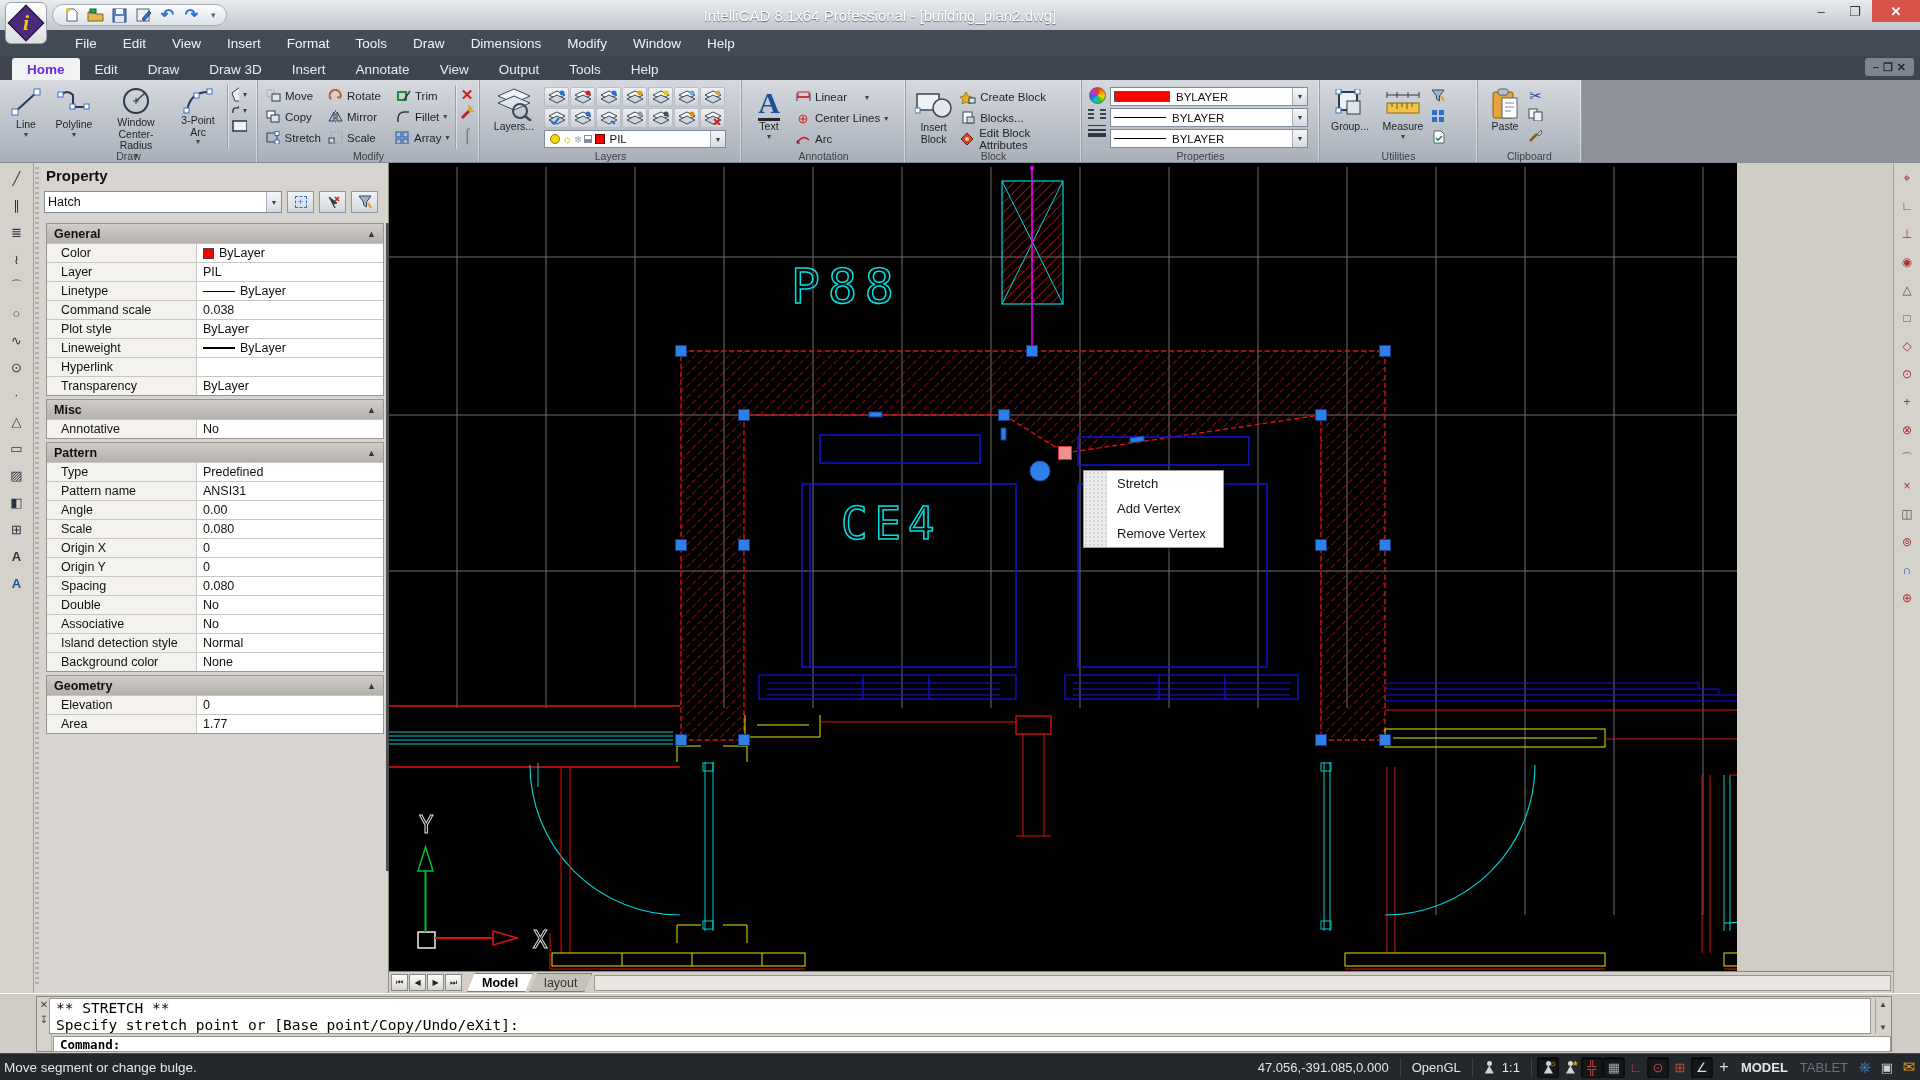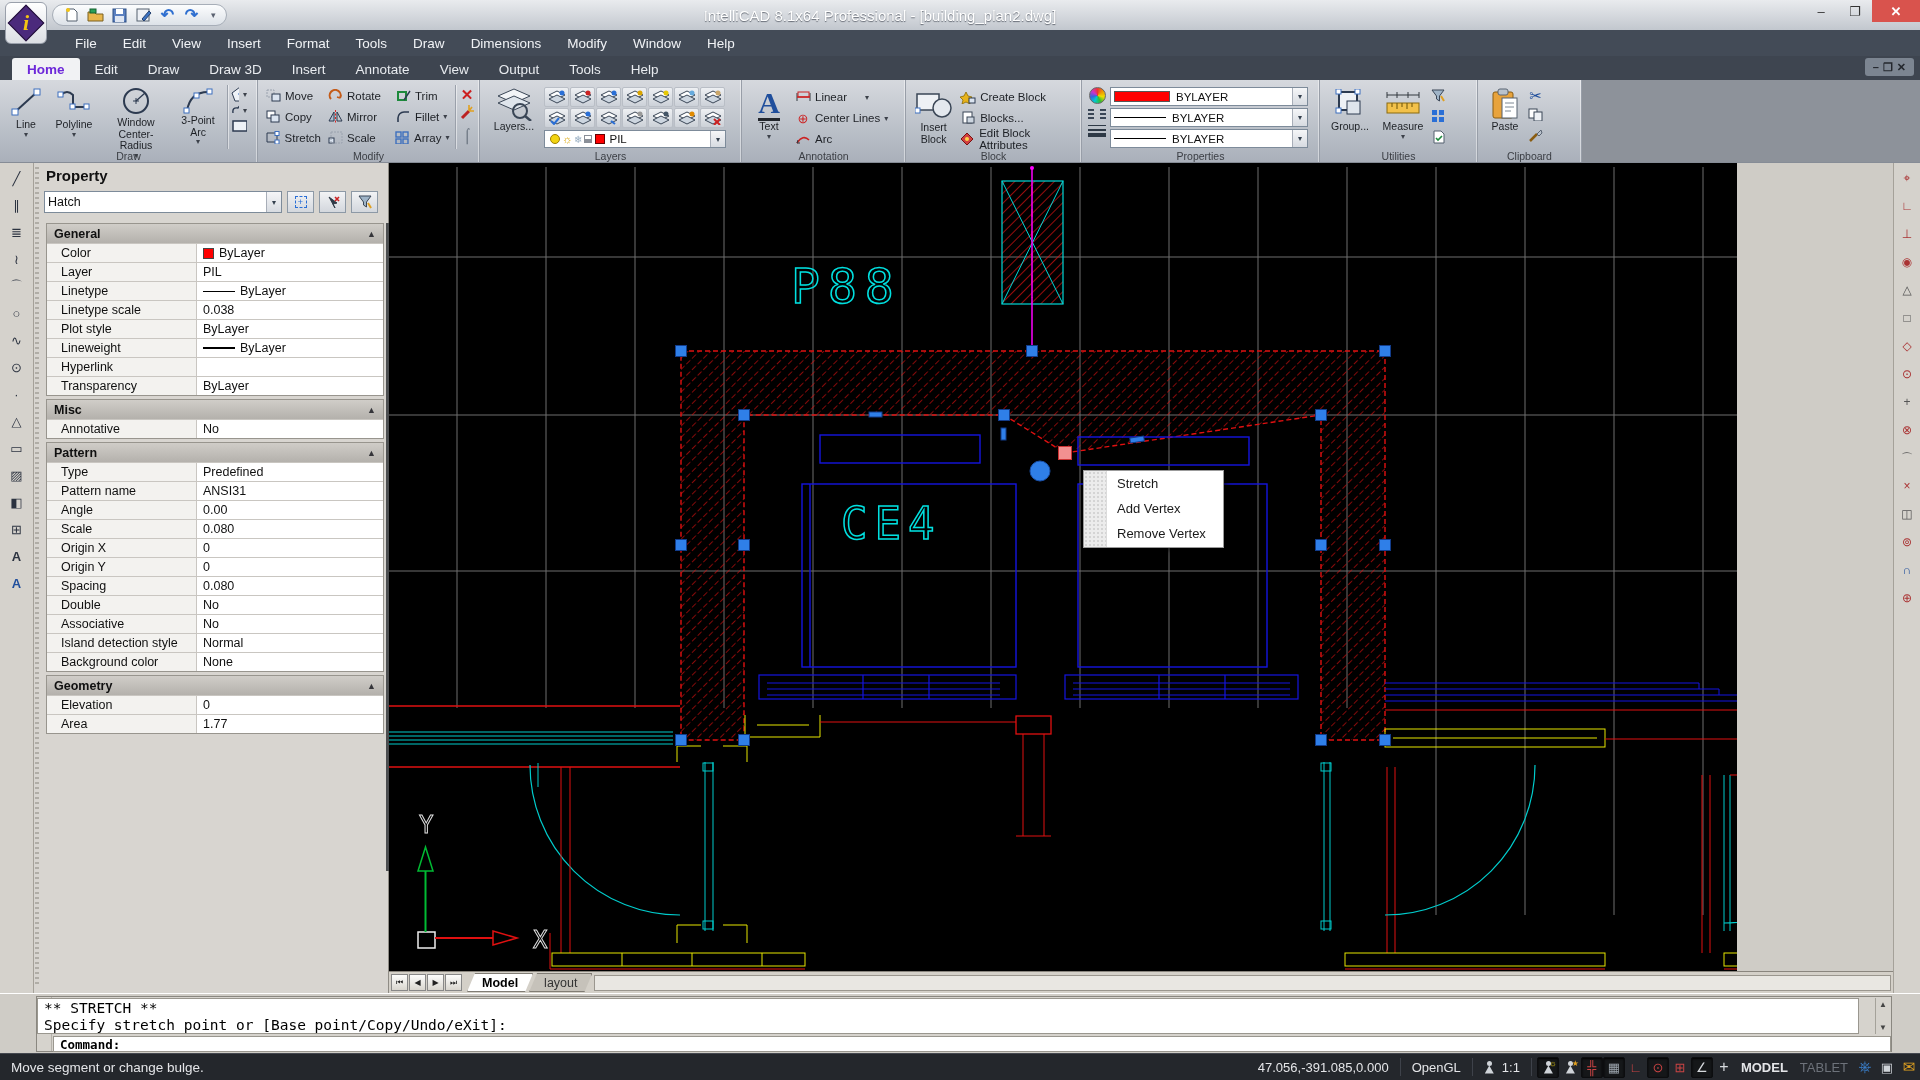"Linetype scale" div.plabel { text: Linetype -> Command }
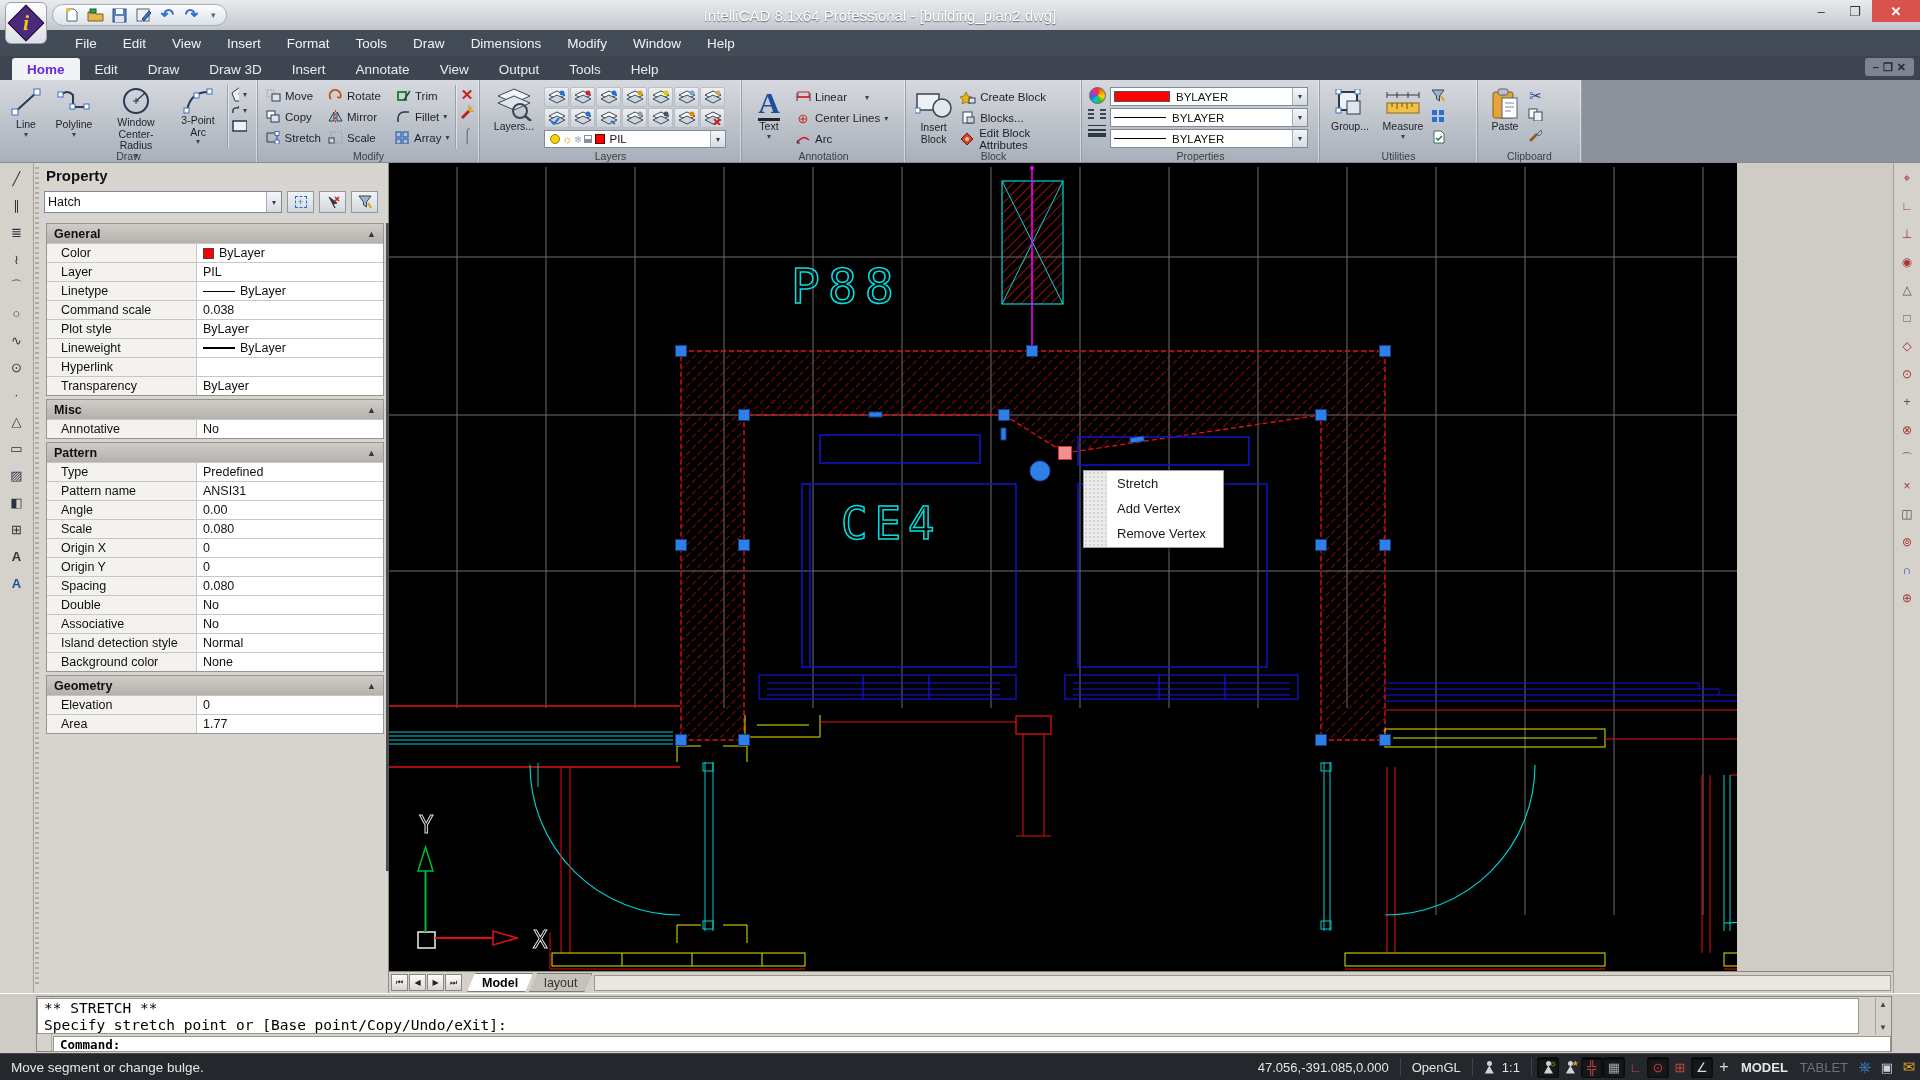"** STRETCH **" .cmdhist { left: 0 -> 12px }
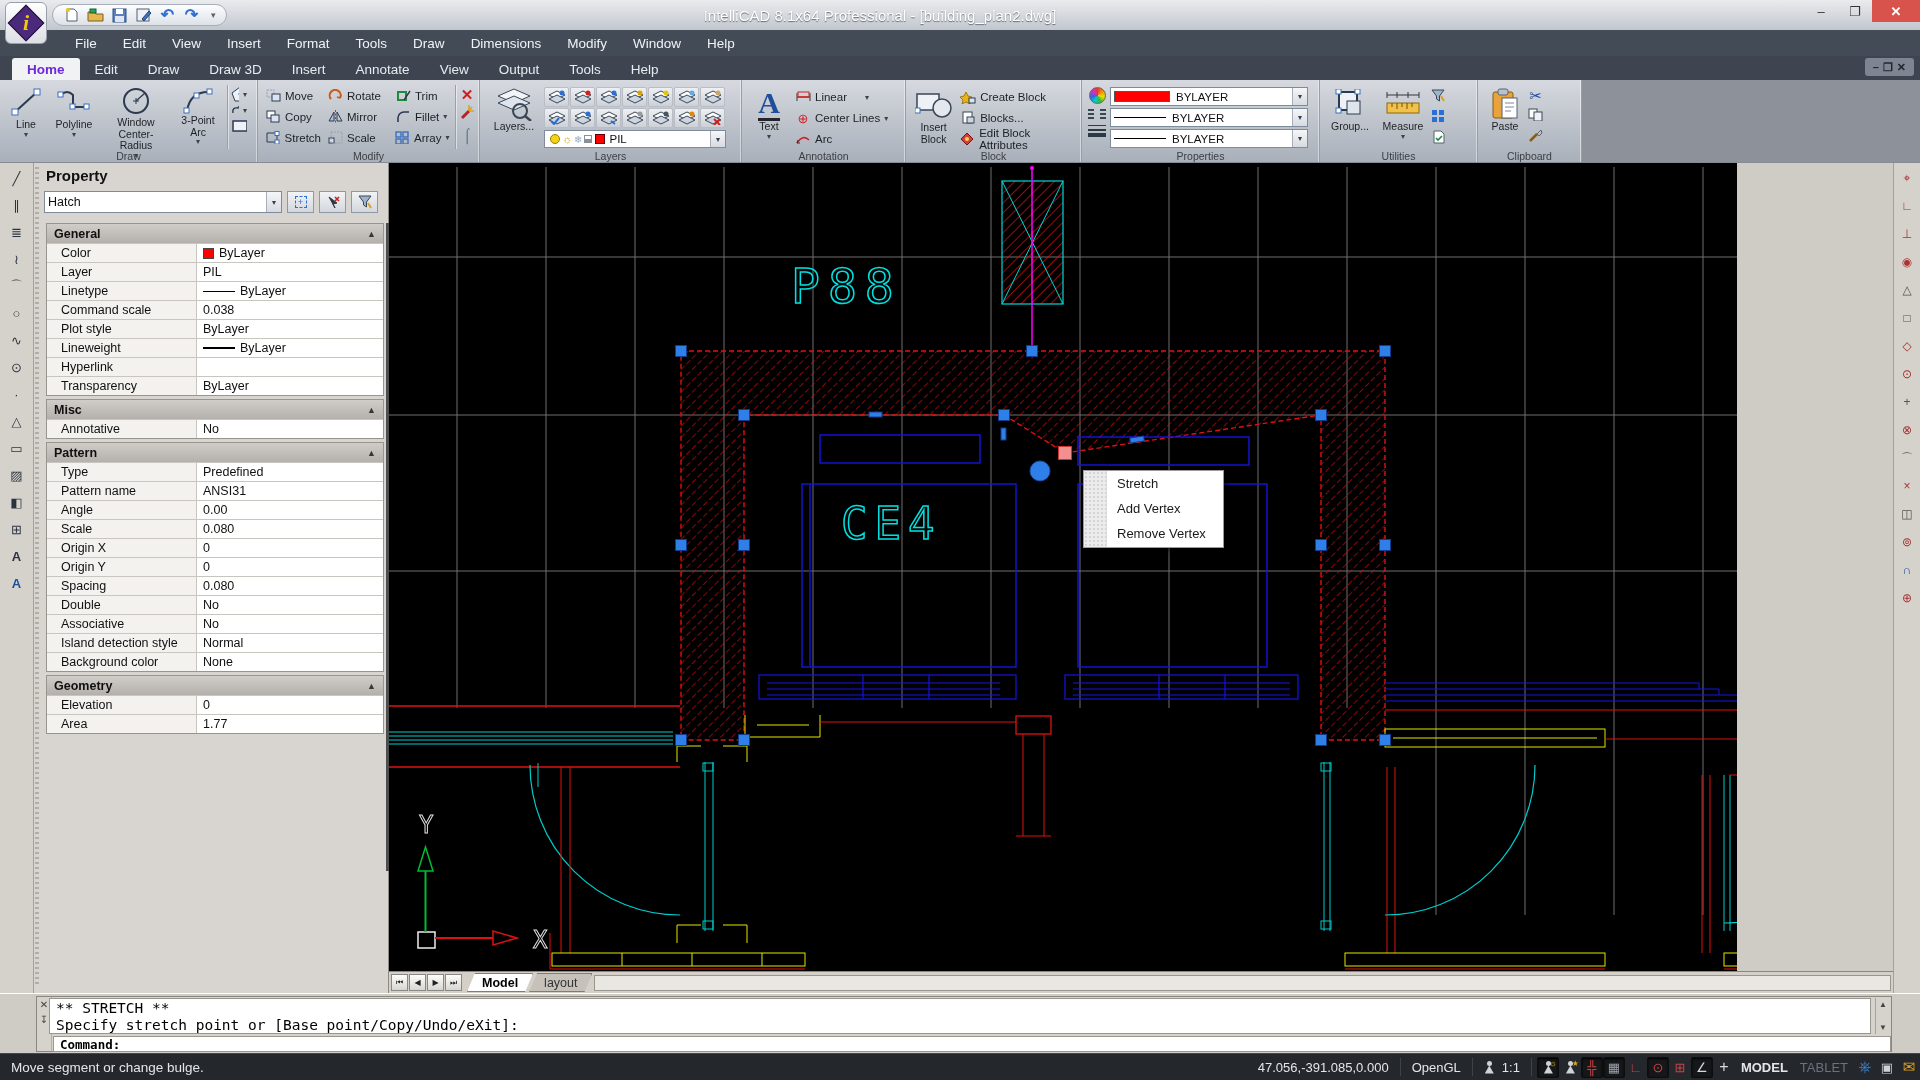"Move segment or change bulge." .stmsg { padding-left: 11px -> 4px }
